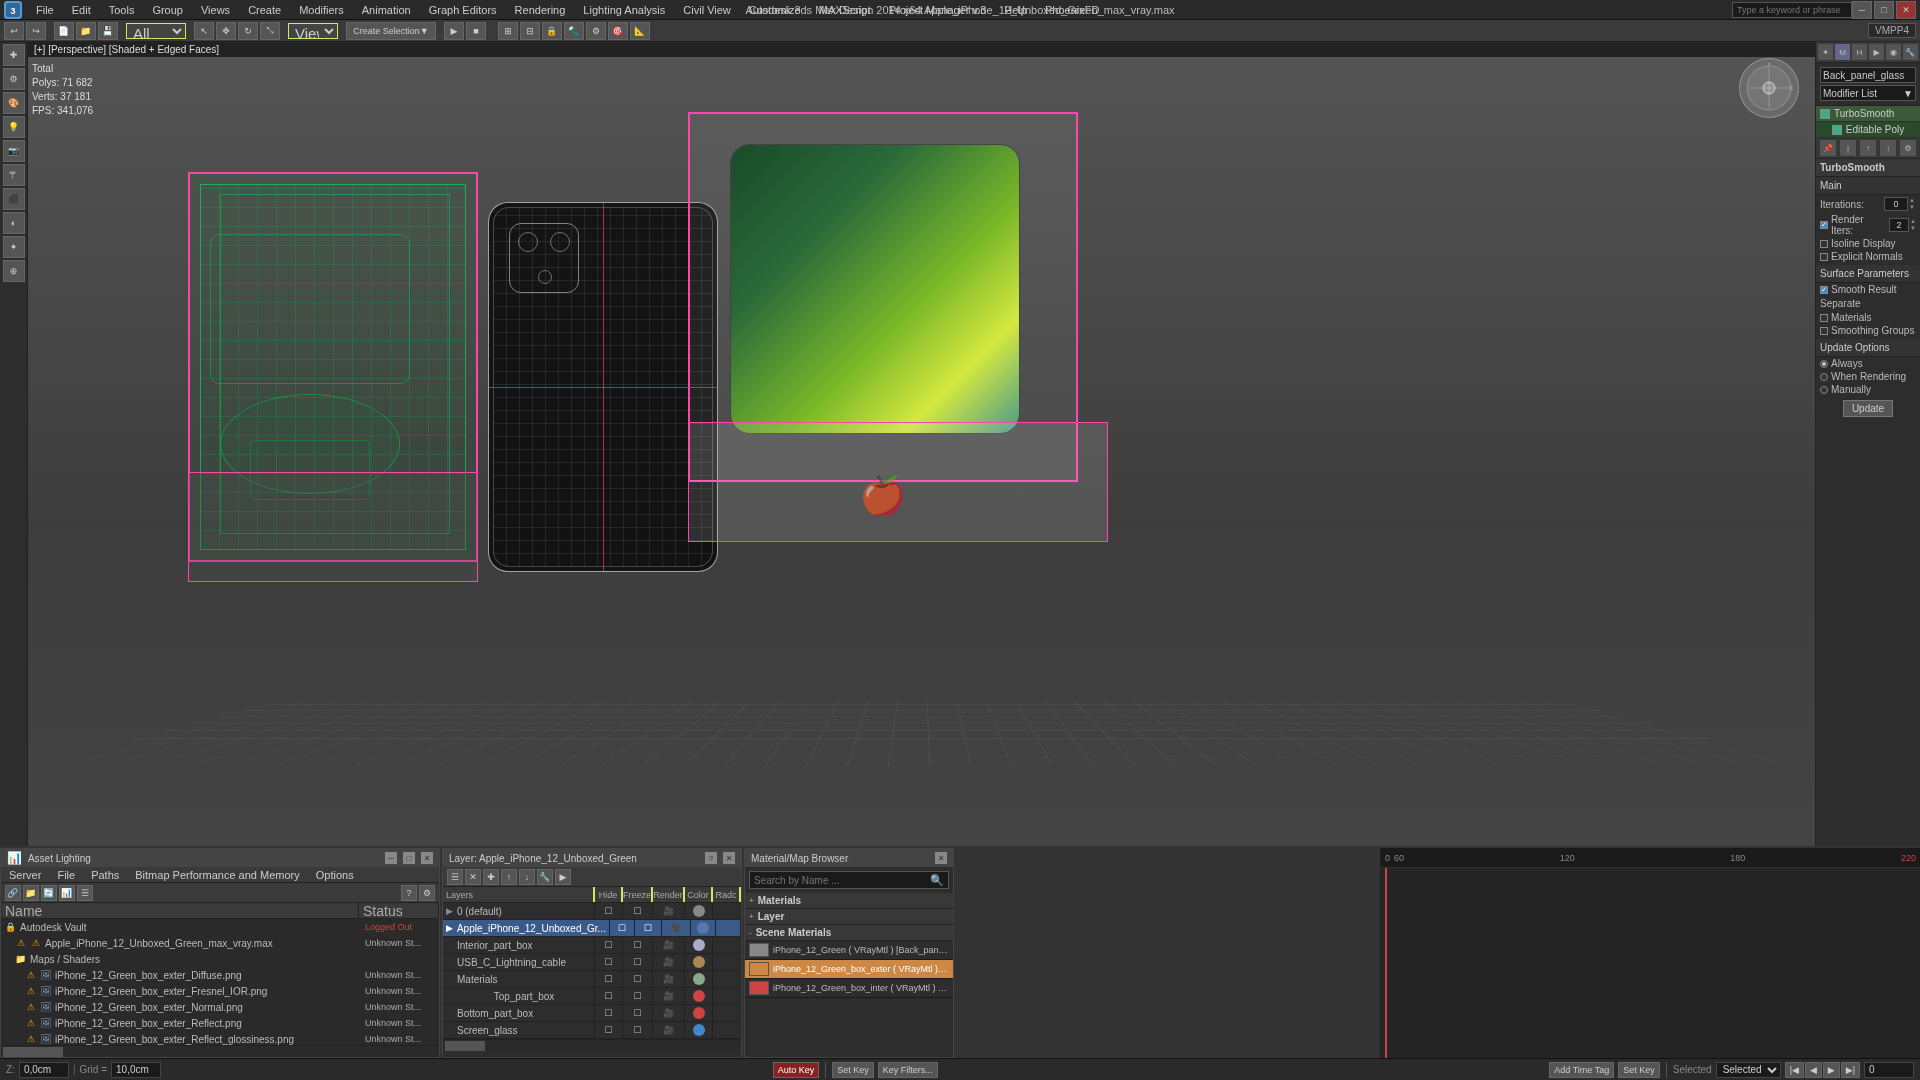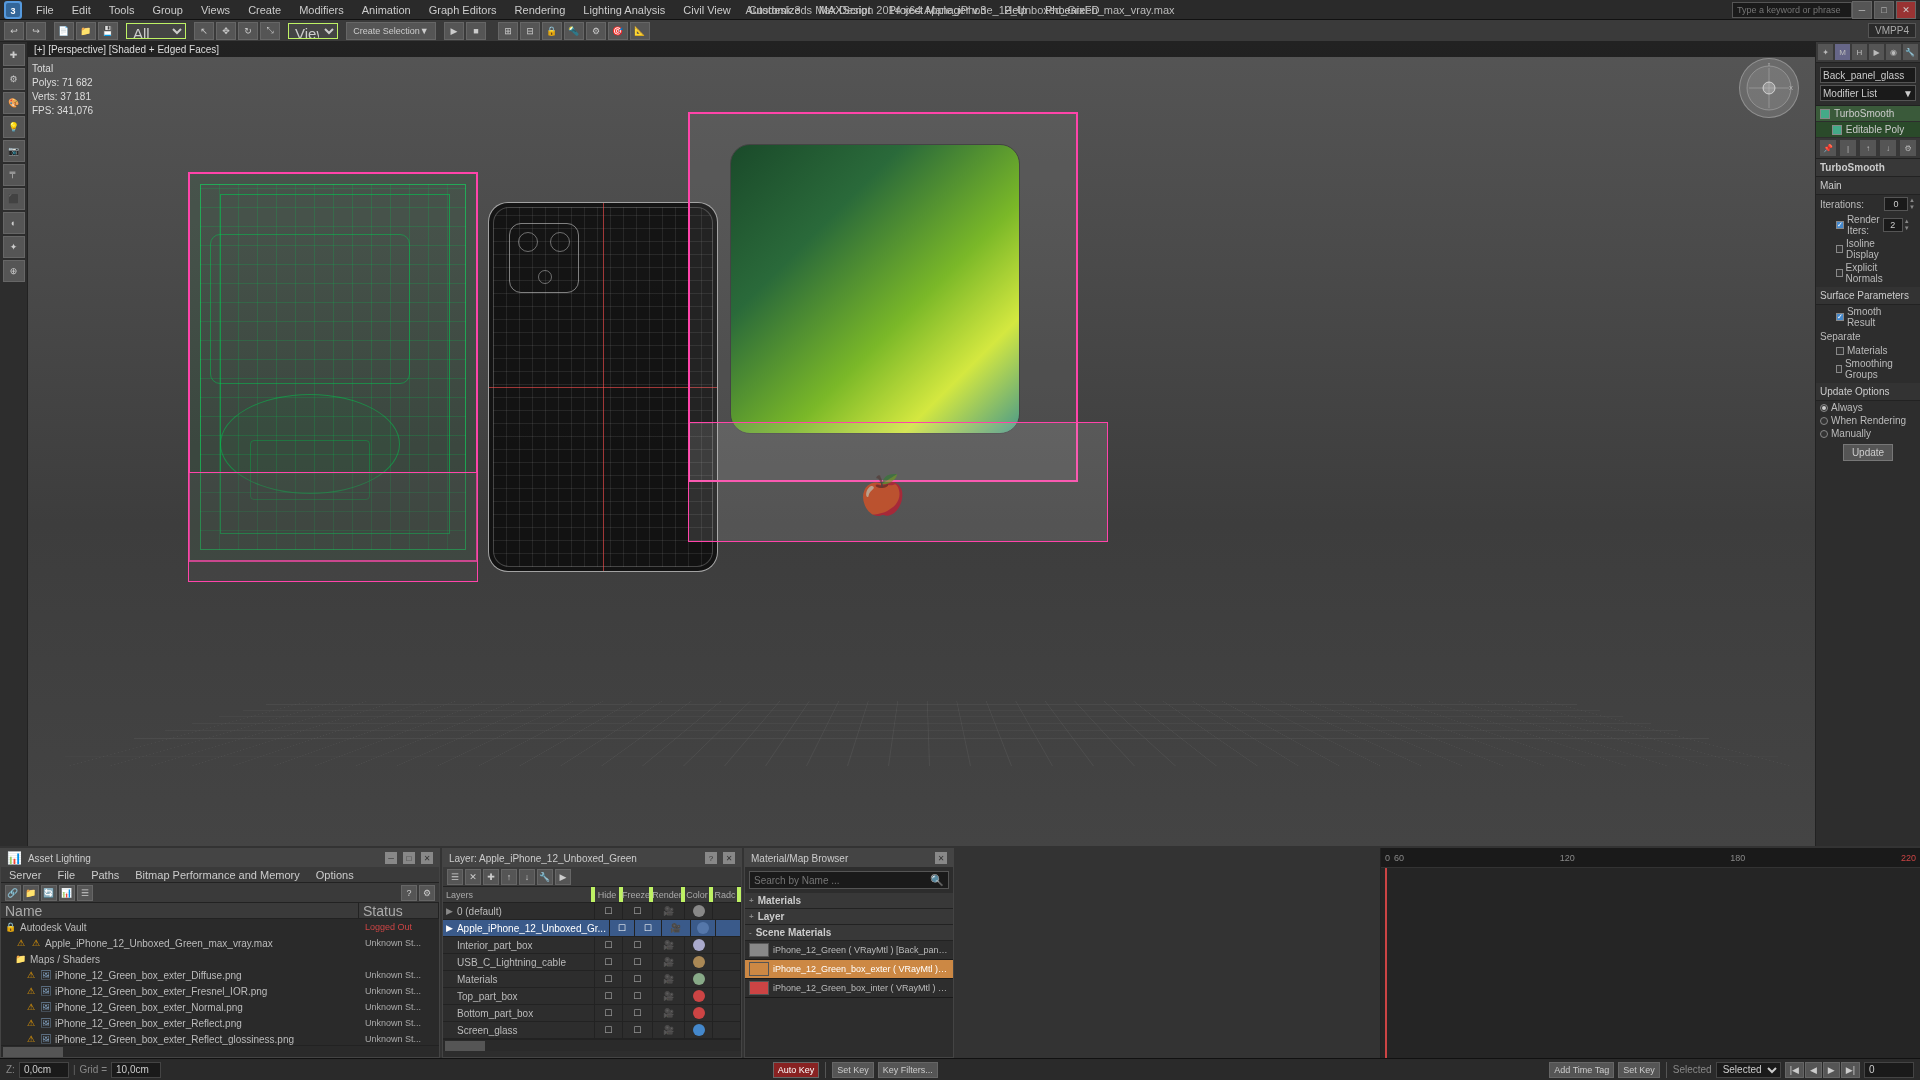"Render Iters:" .check-row { padding: 1px 20px -> 1px 4px }
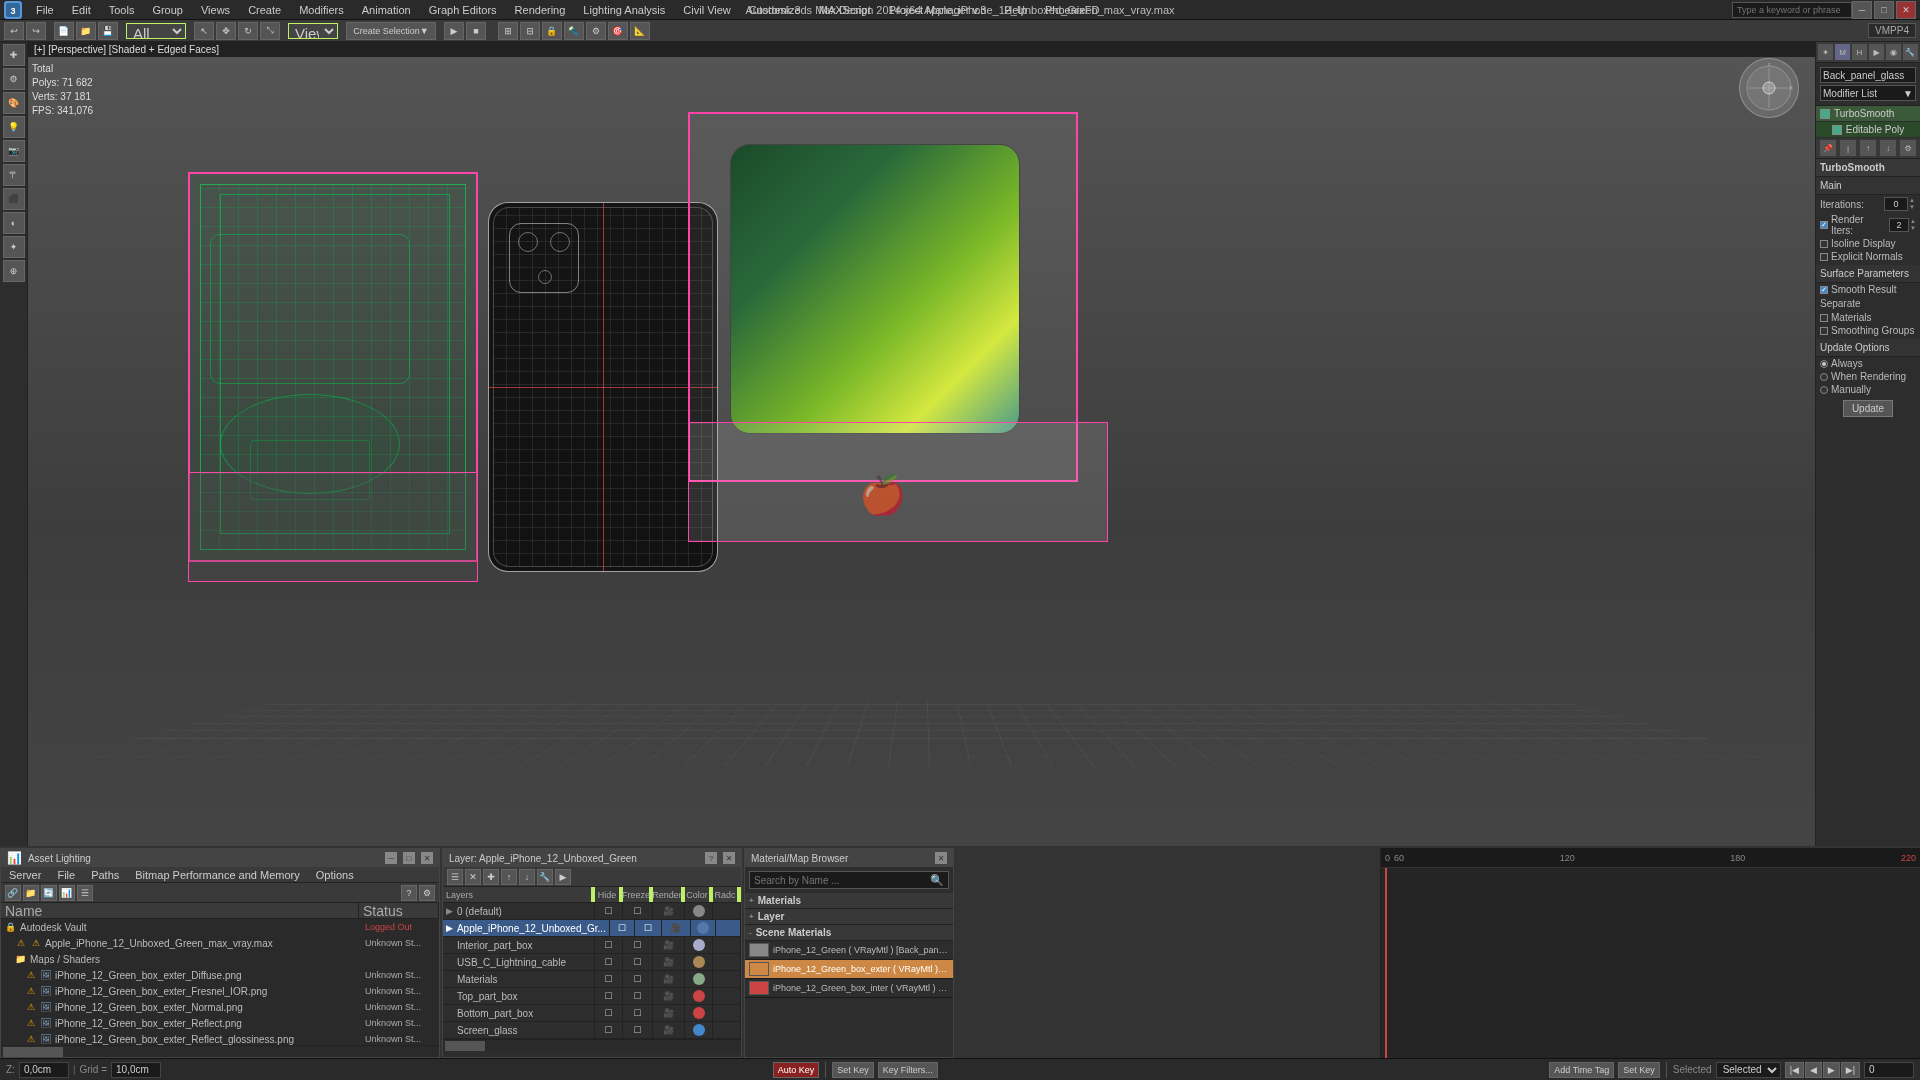"Layers" .layer-col { border-right: 4px solid #bef264 -> 2px solid #bef264 }
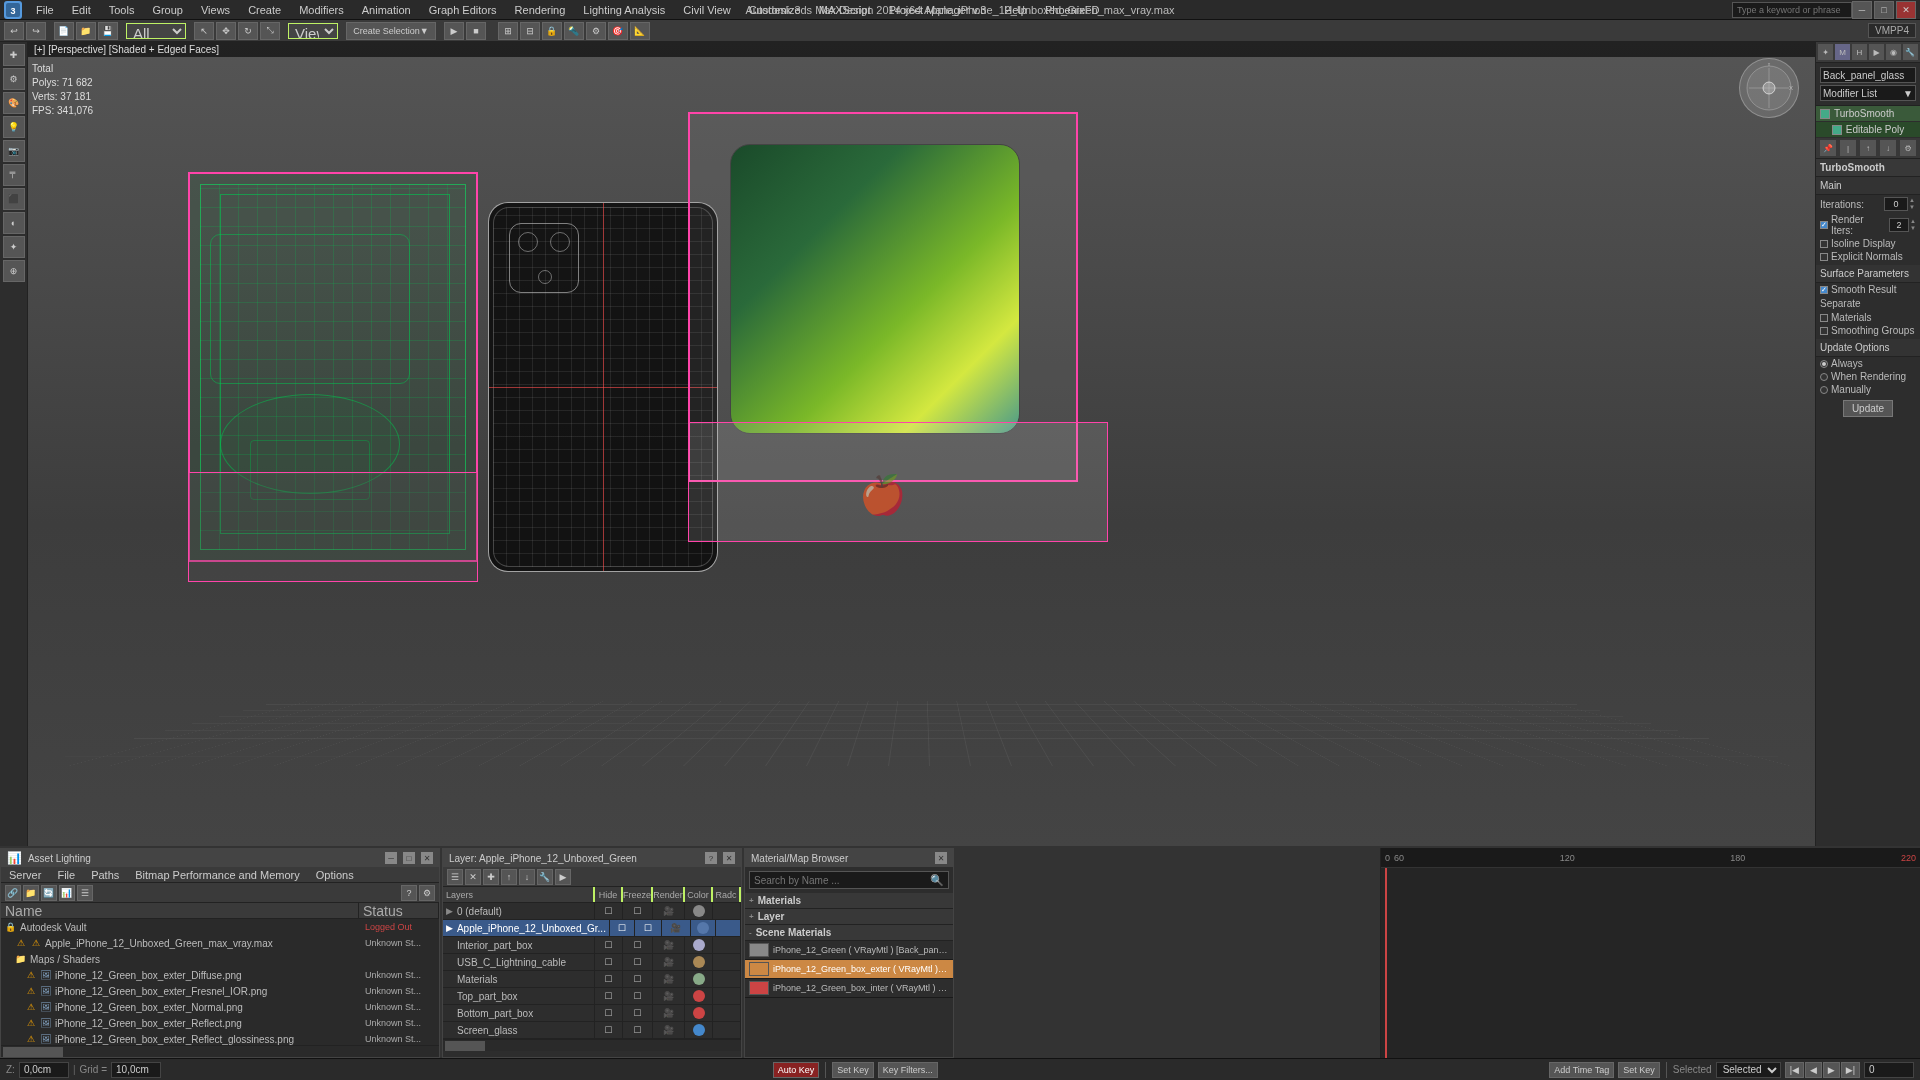"Top_part_box" div.layer-cell { justify-content: none -> center }
